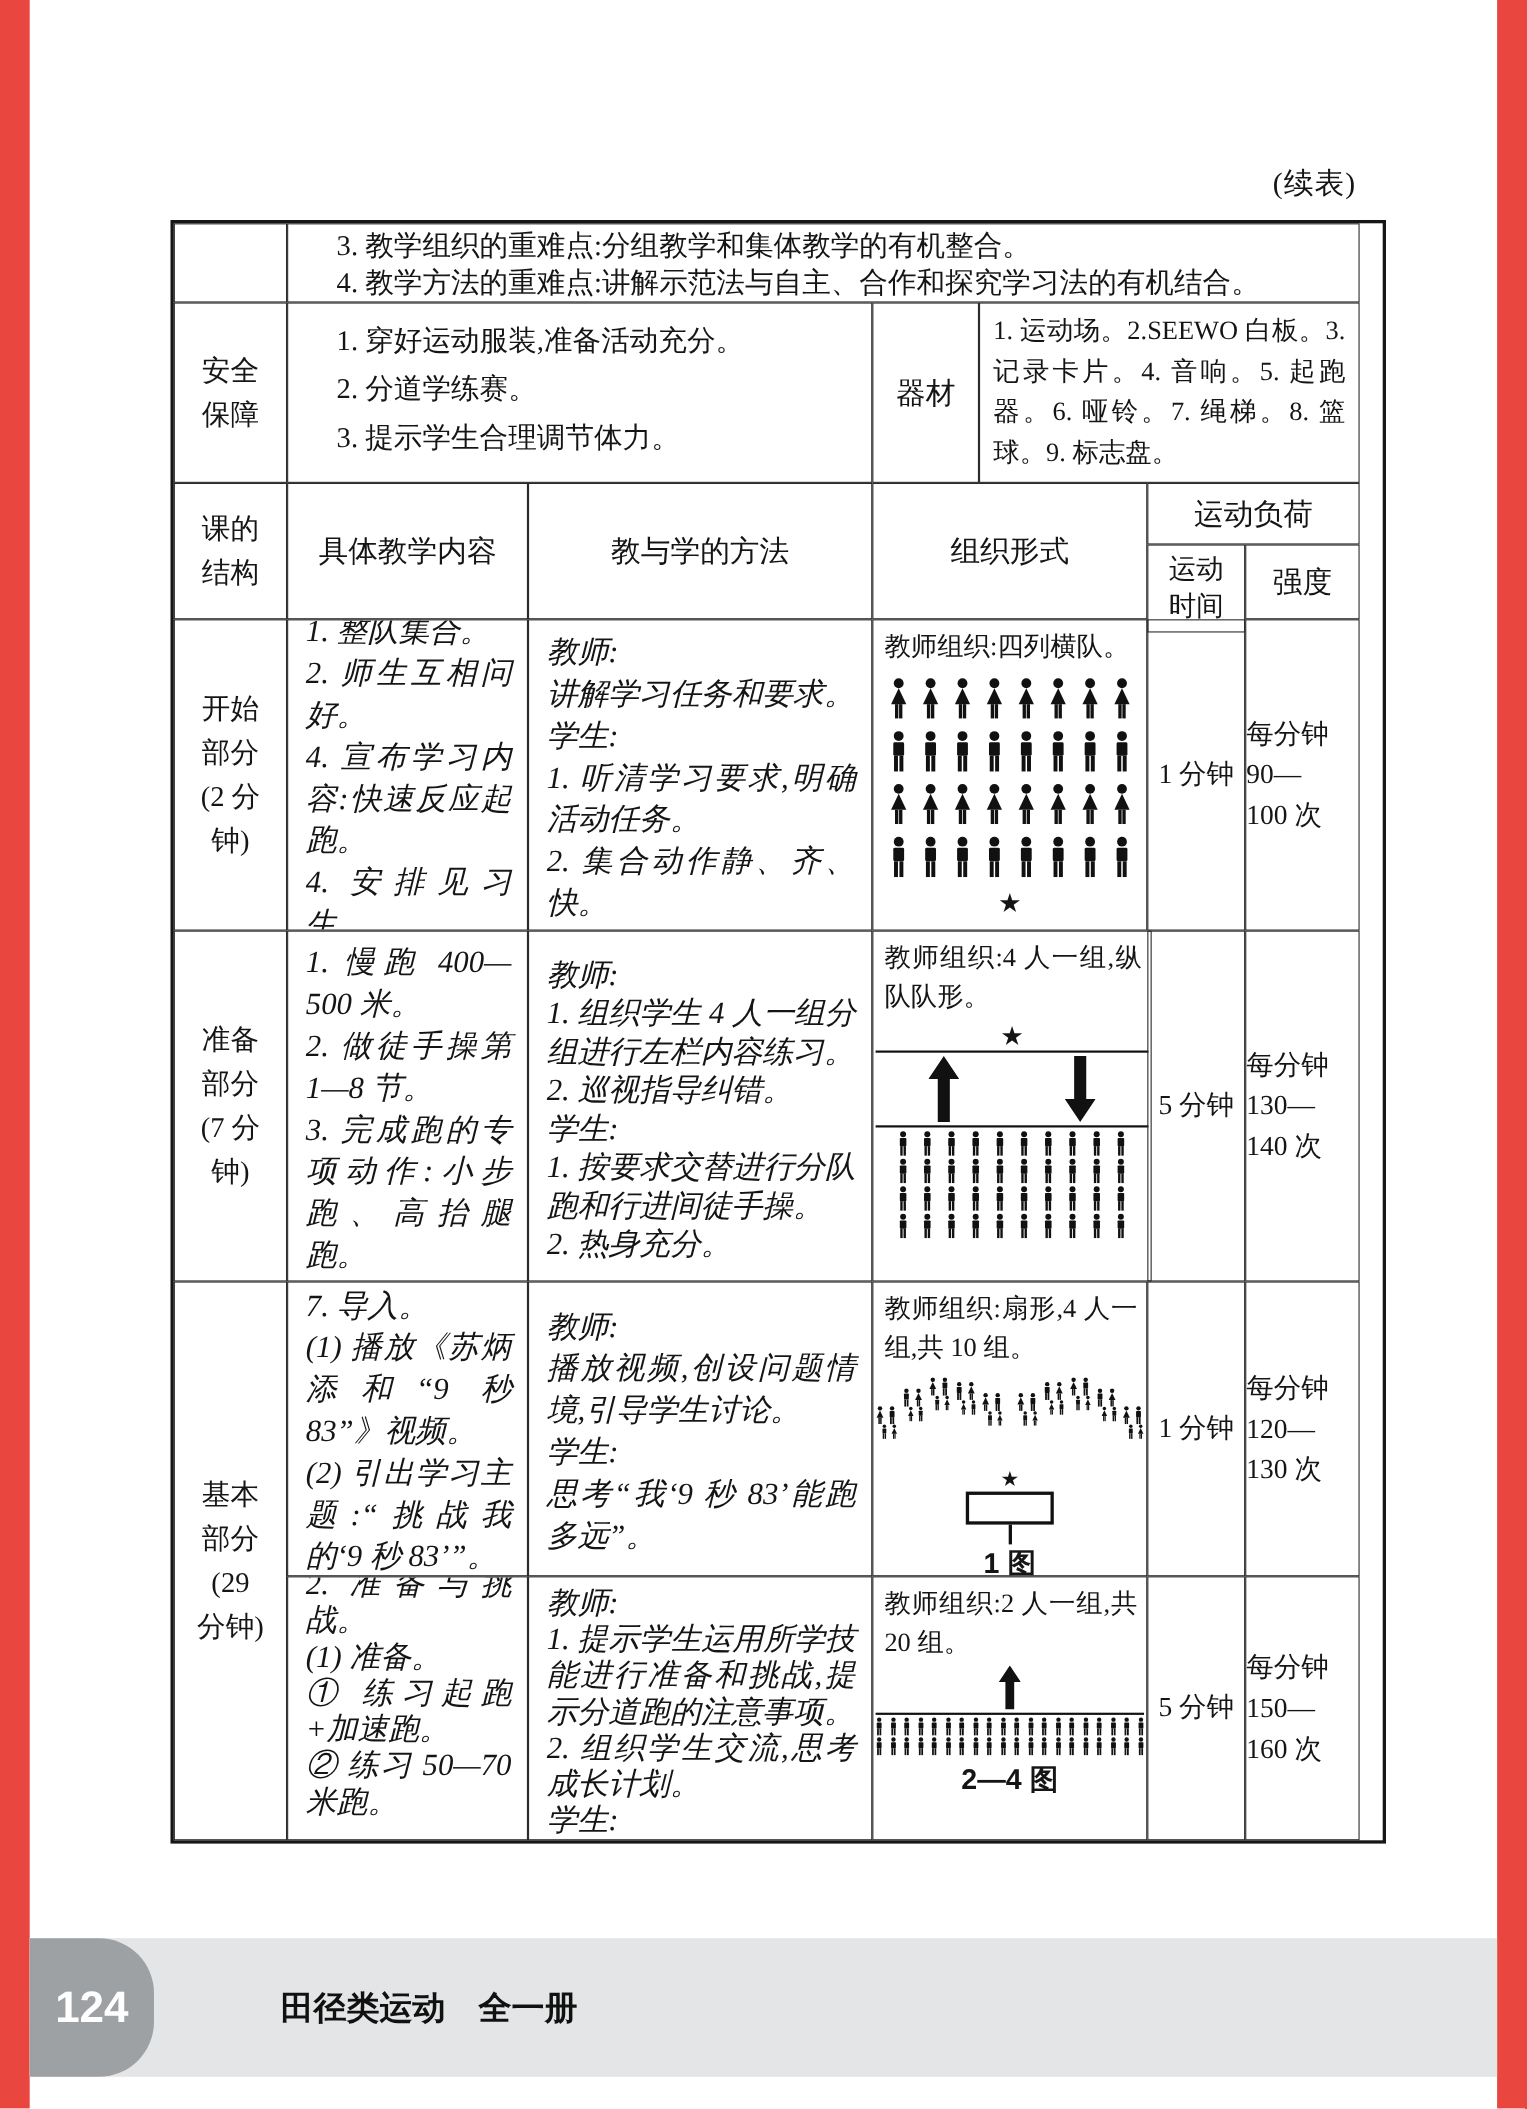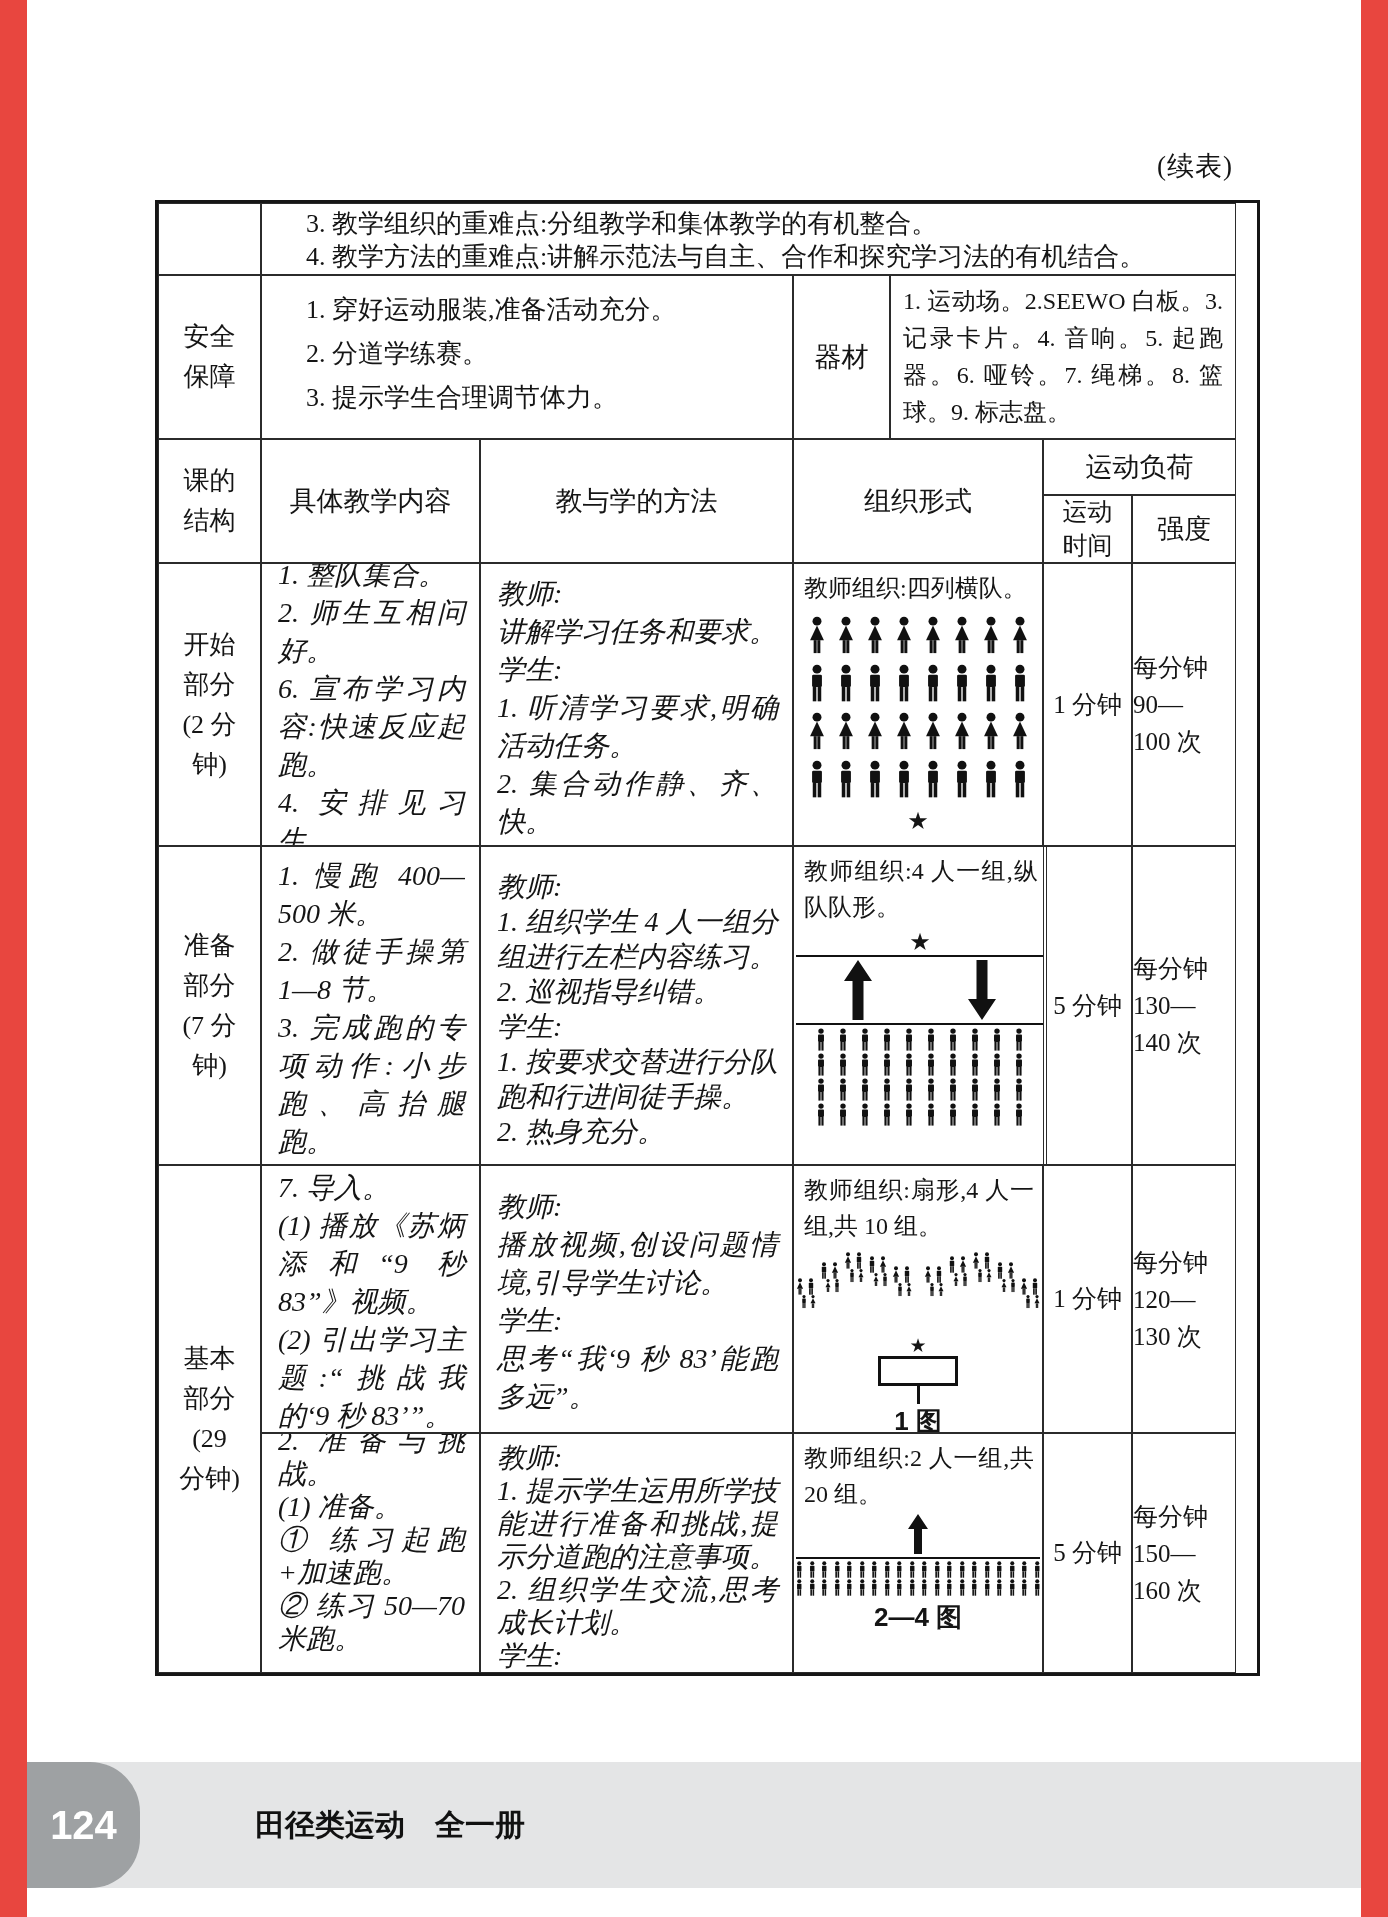"运动时间" div.cell { height: 68px -> 80px }
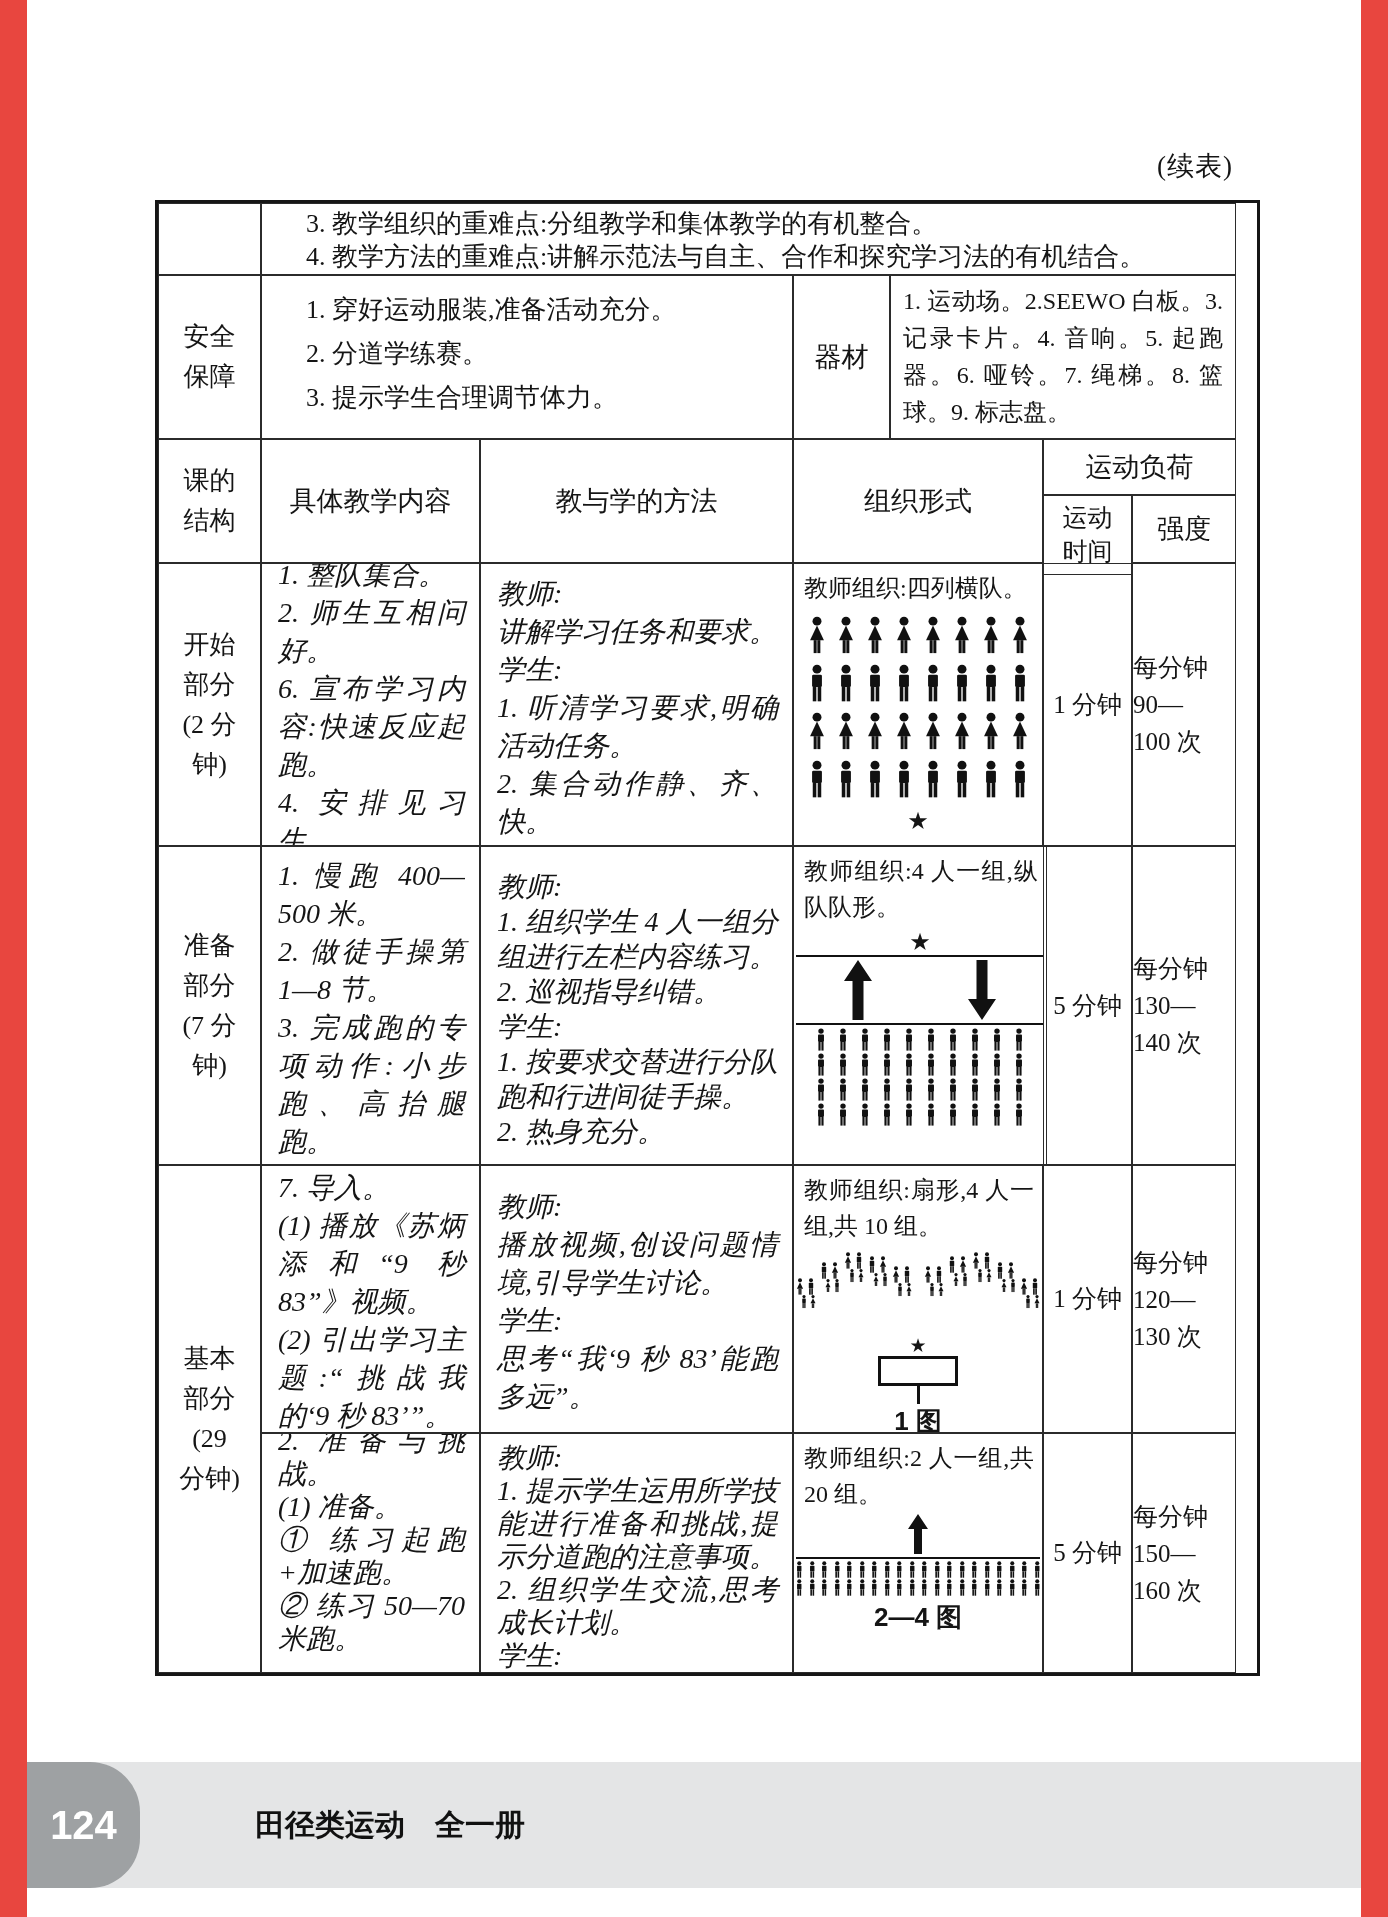"6. 宣布学习内容:快速反应起跑。" div { text: 6 -> 4 }
